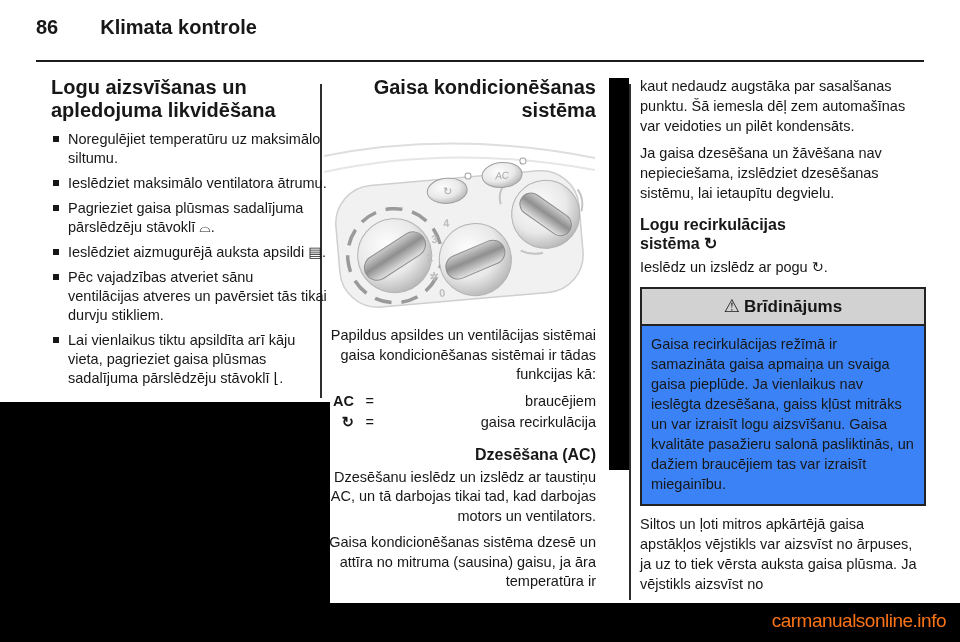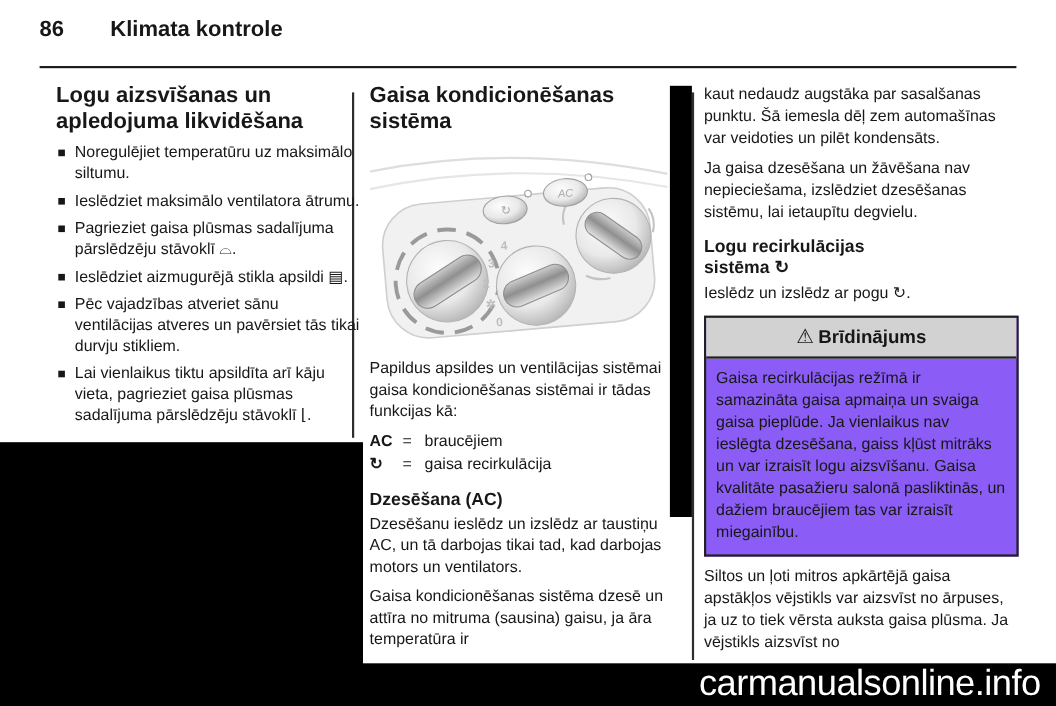"Gaisa kondicionēšanas sistēma" #col-mid { left: 336px -> 324px; text-align: none -> right }
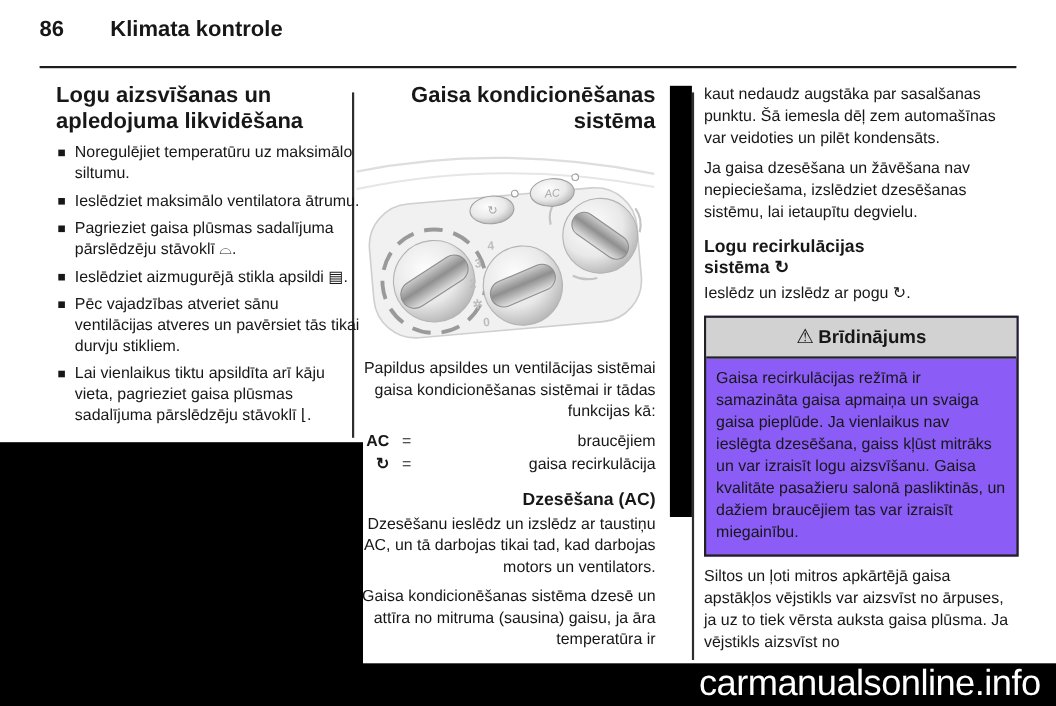"Ieslēdziet aizmugurējā stikla apsildi ▤." span.btxt { text: stikla -> auksta }
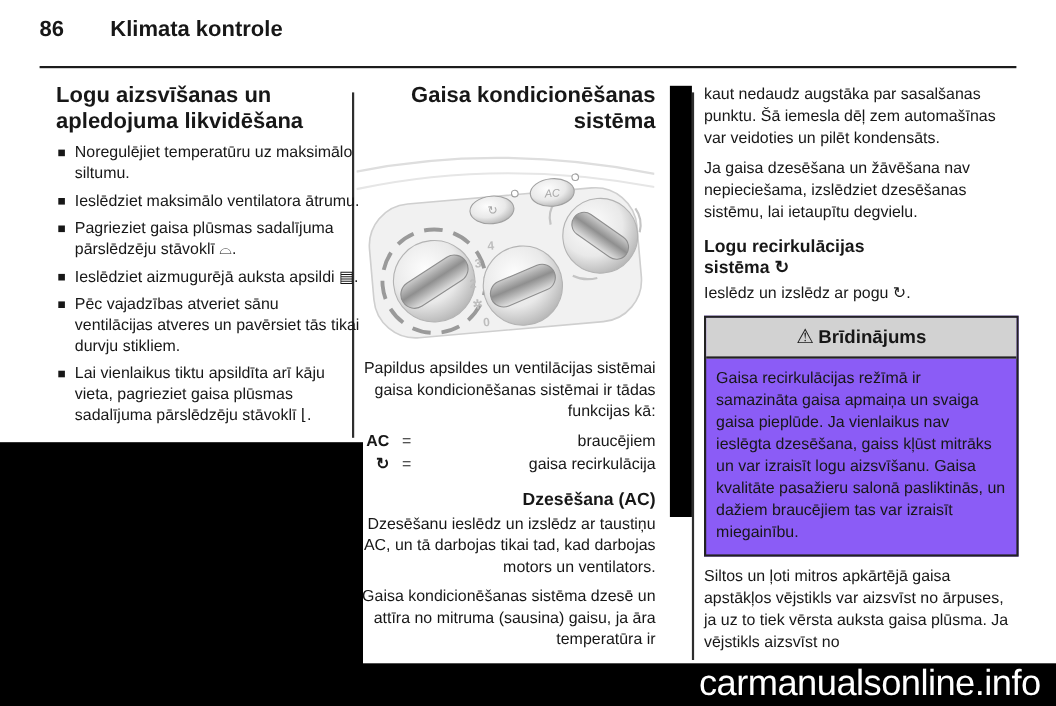"⚠ Brīdinājums" .warnbox { background: #8b5cf6 -> #3b82f6 }
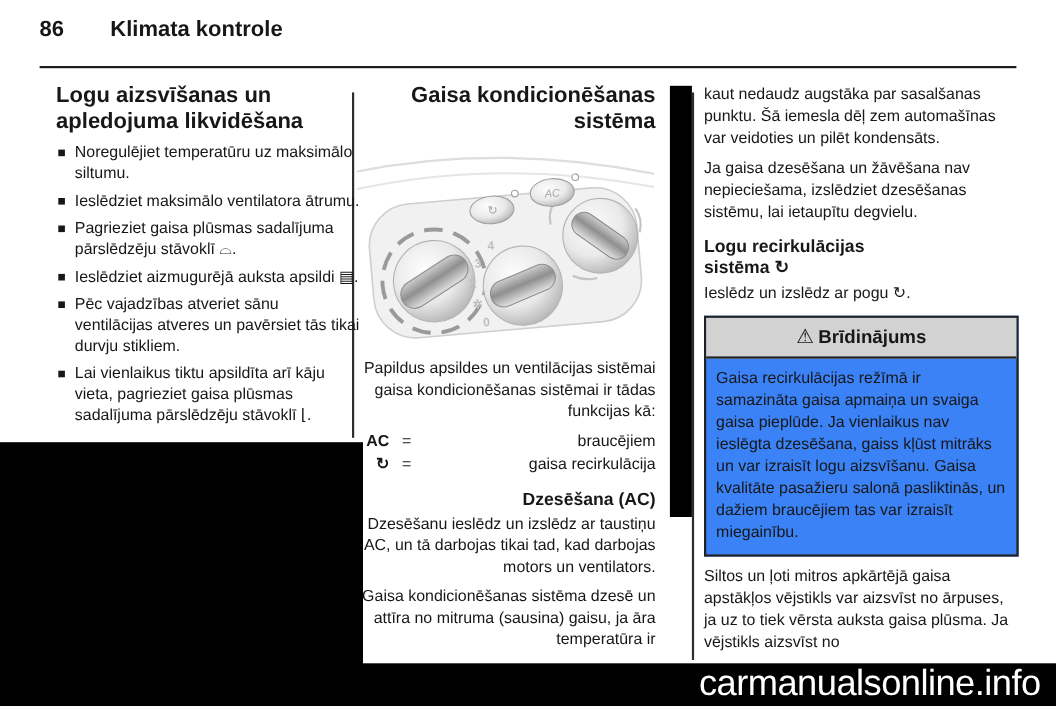"carmanualsonline.info" .watermark { color: #ffffff -> #f97316; font-size: 33px -> 19px }
